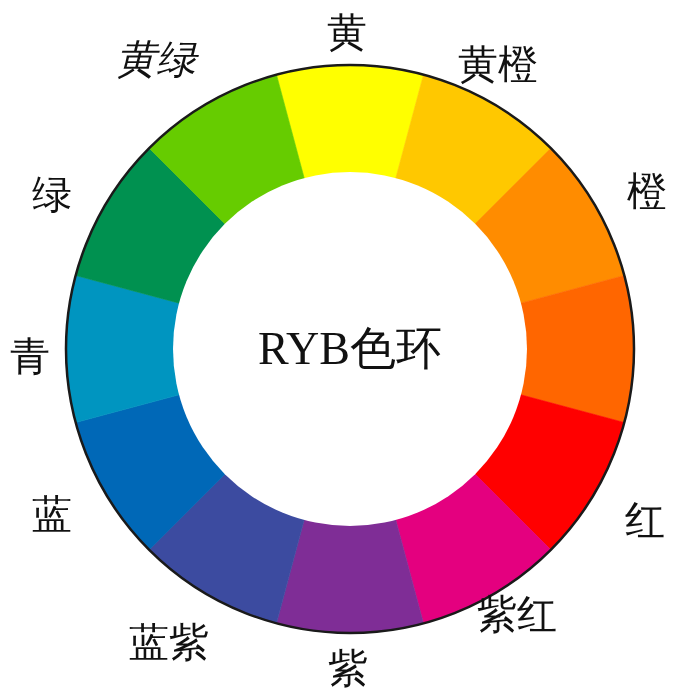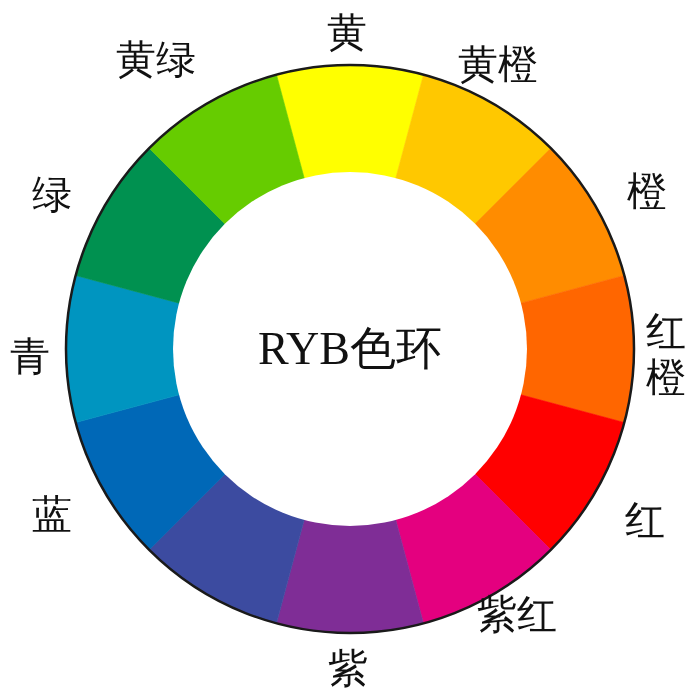"黄绿" div.label { font-style: none -> italic }
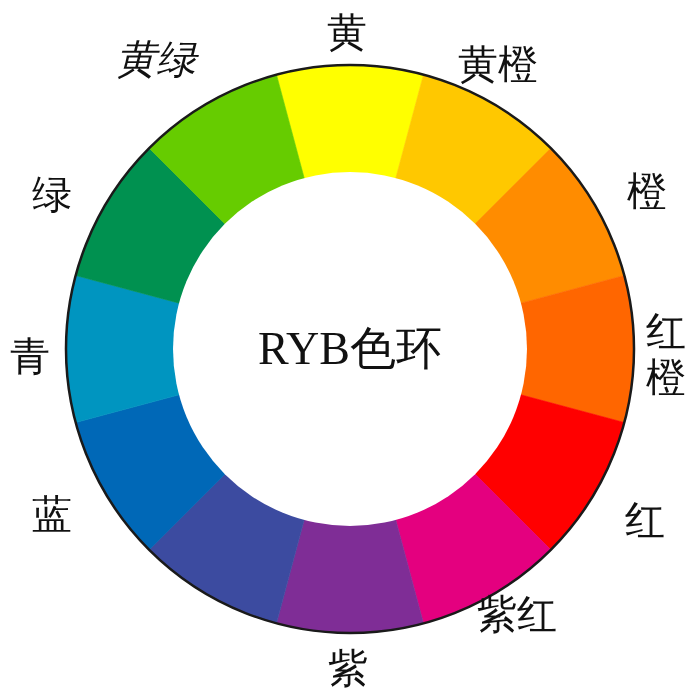"红橙" div.label { html: <div>红橙</div> -> none }
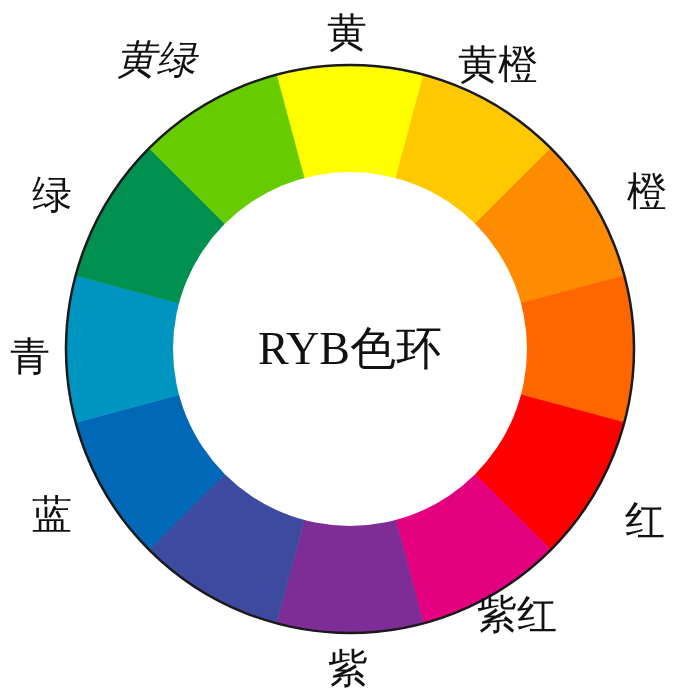"蓝紫" div.label { html: none -> <div>蓝紫</div> }
